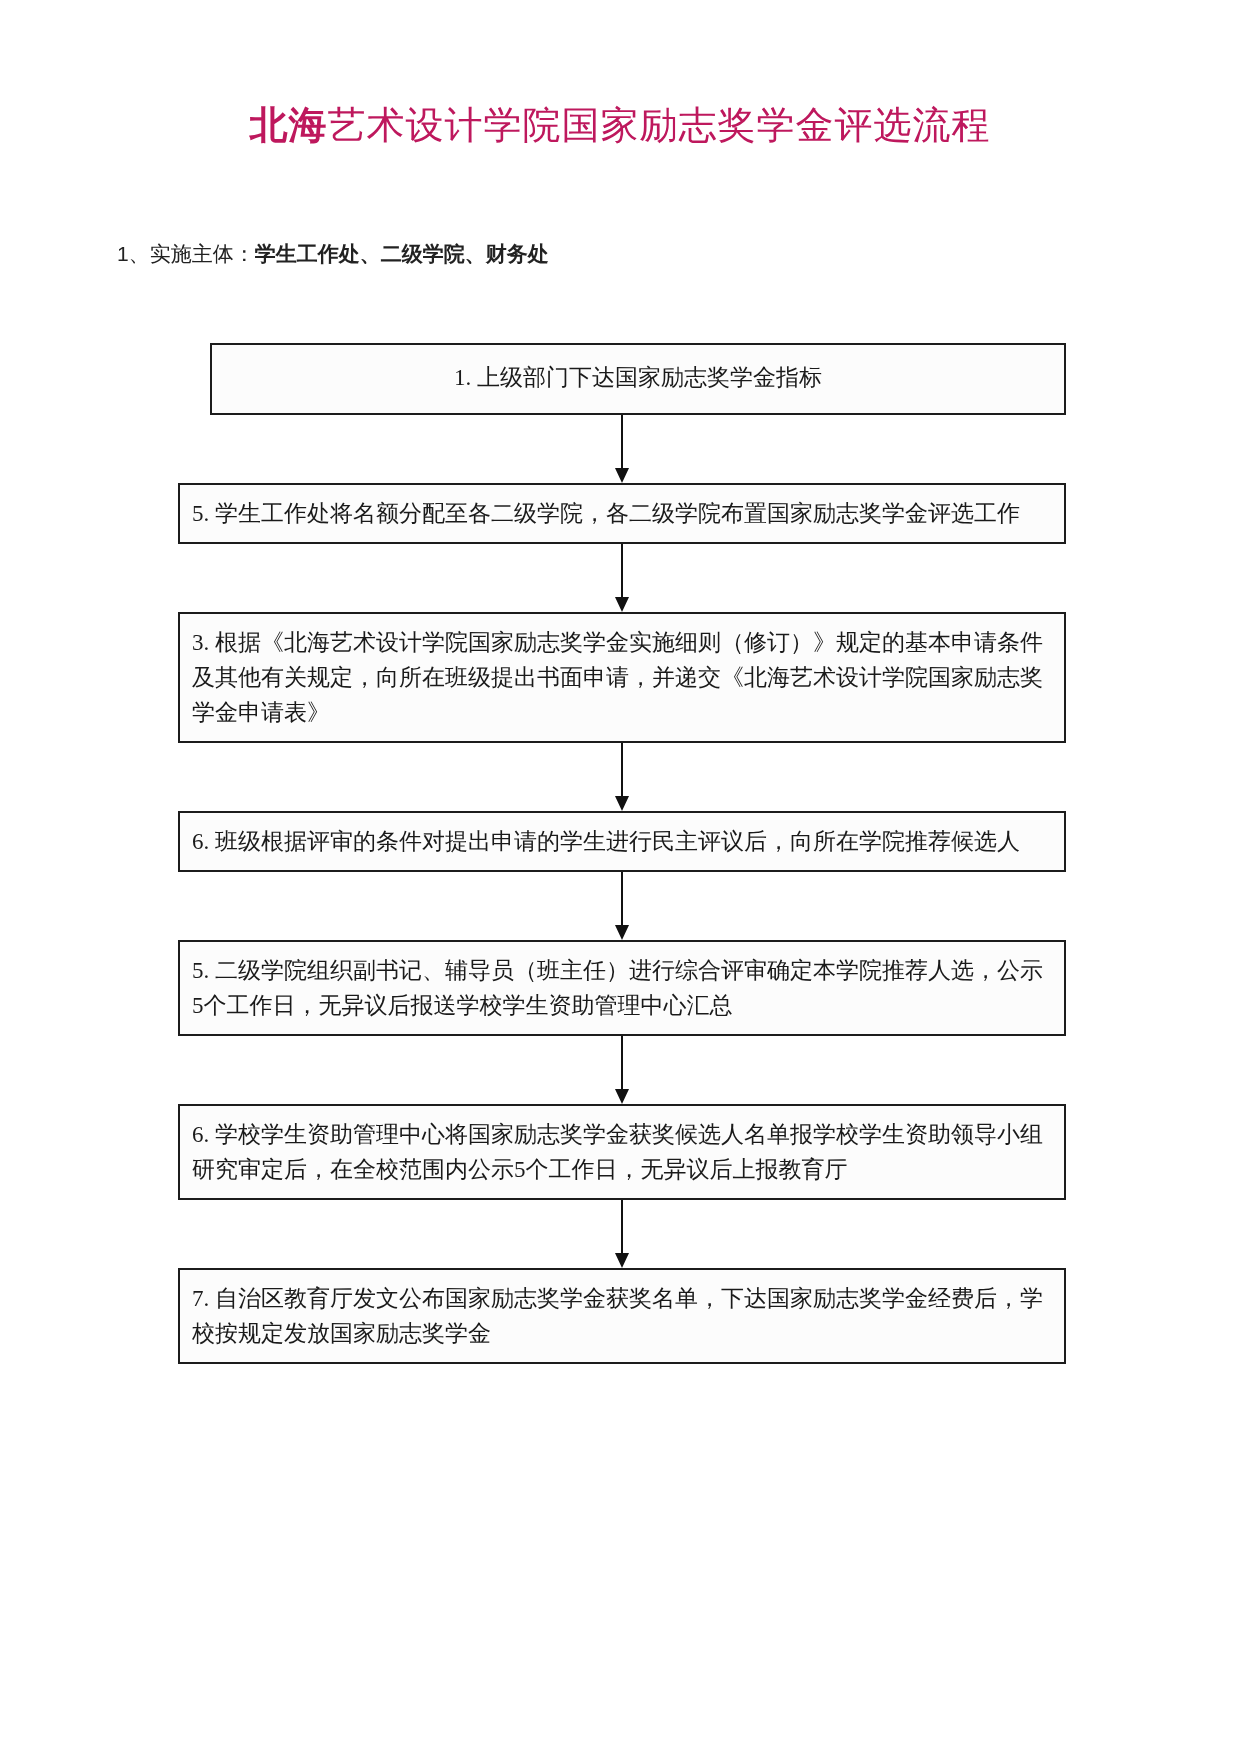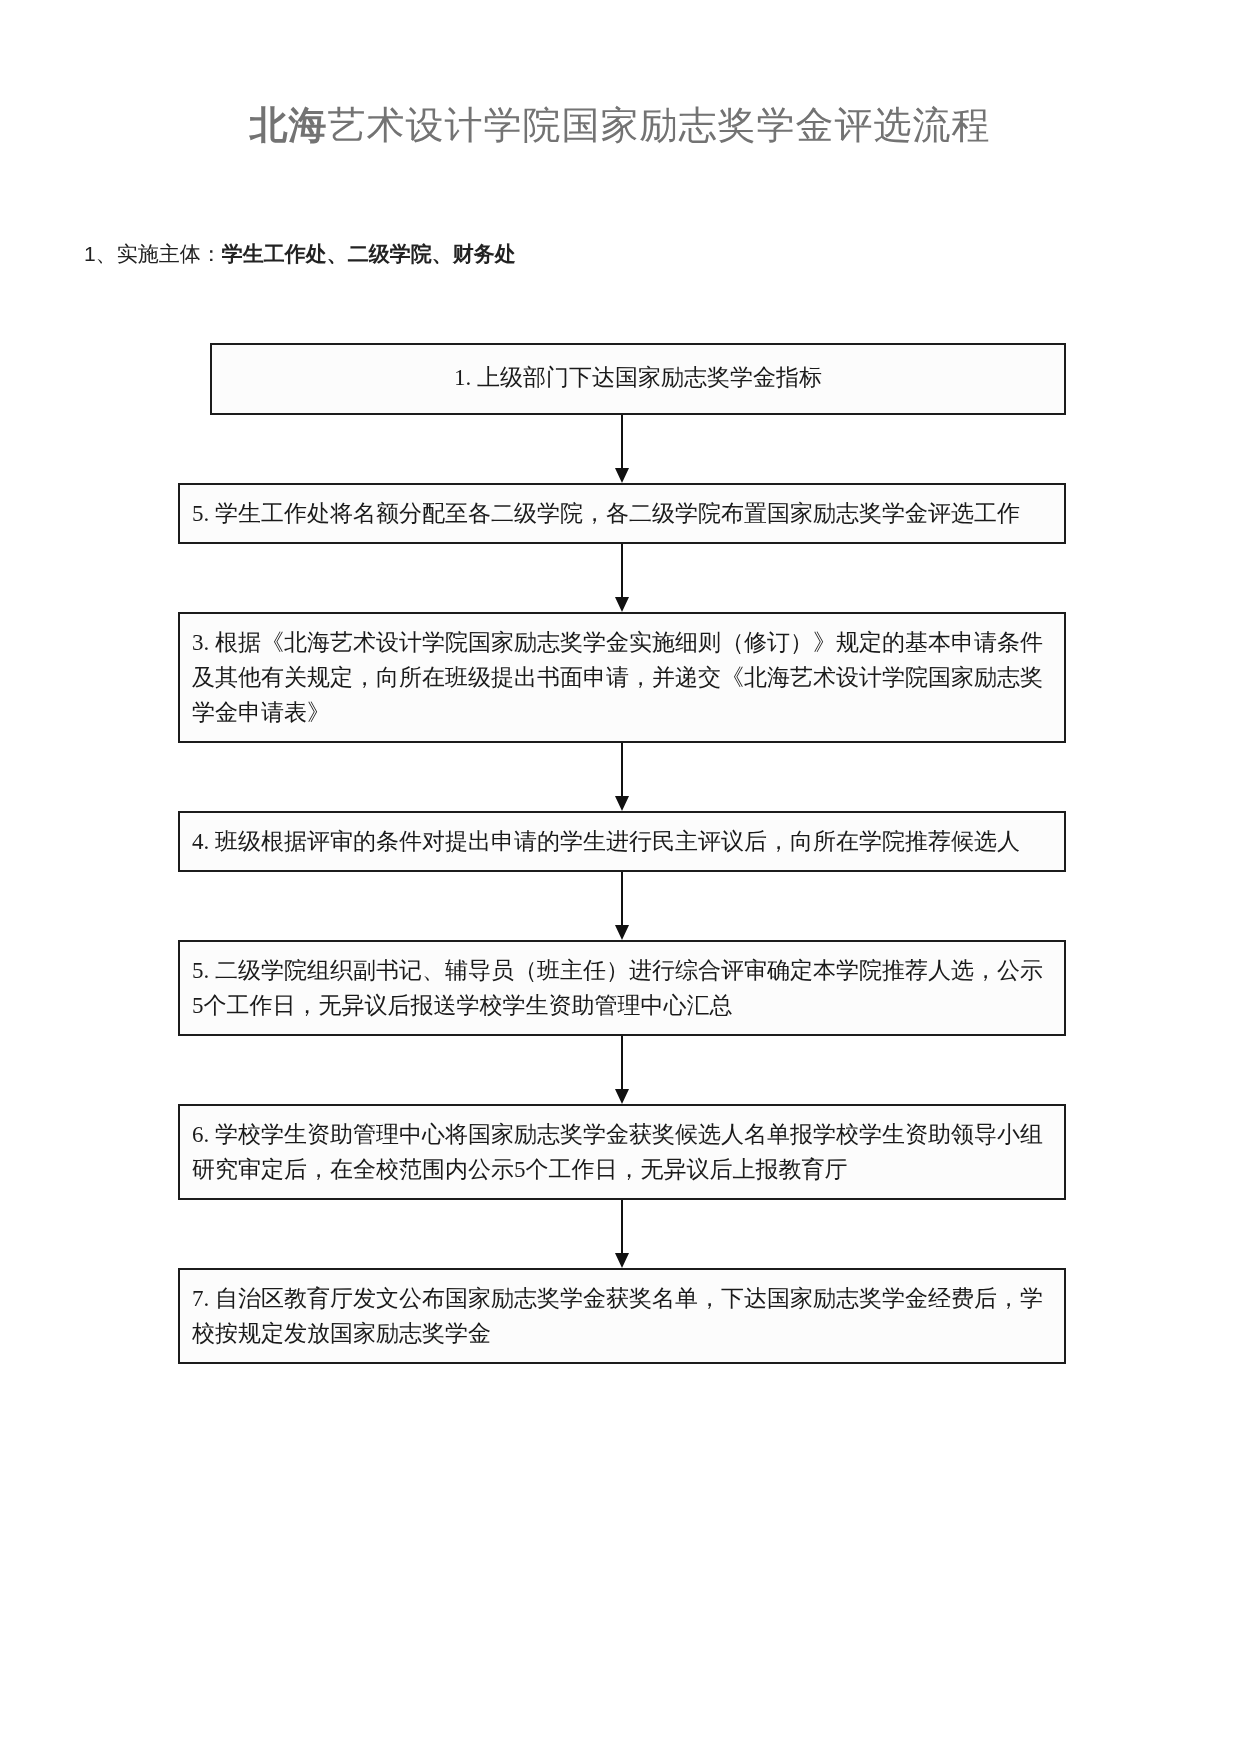"北海艺术设计学院国家励志奖学金评选流程" .title { color: #737373 -> #be185d }
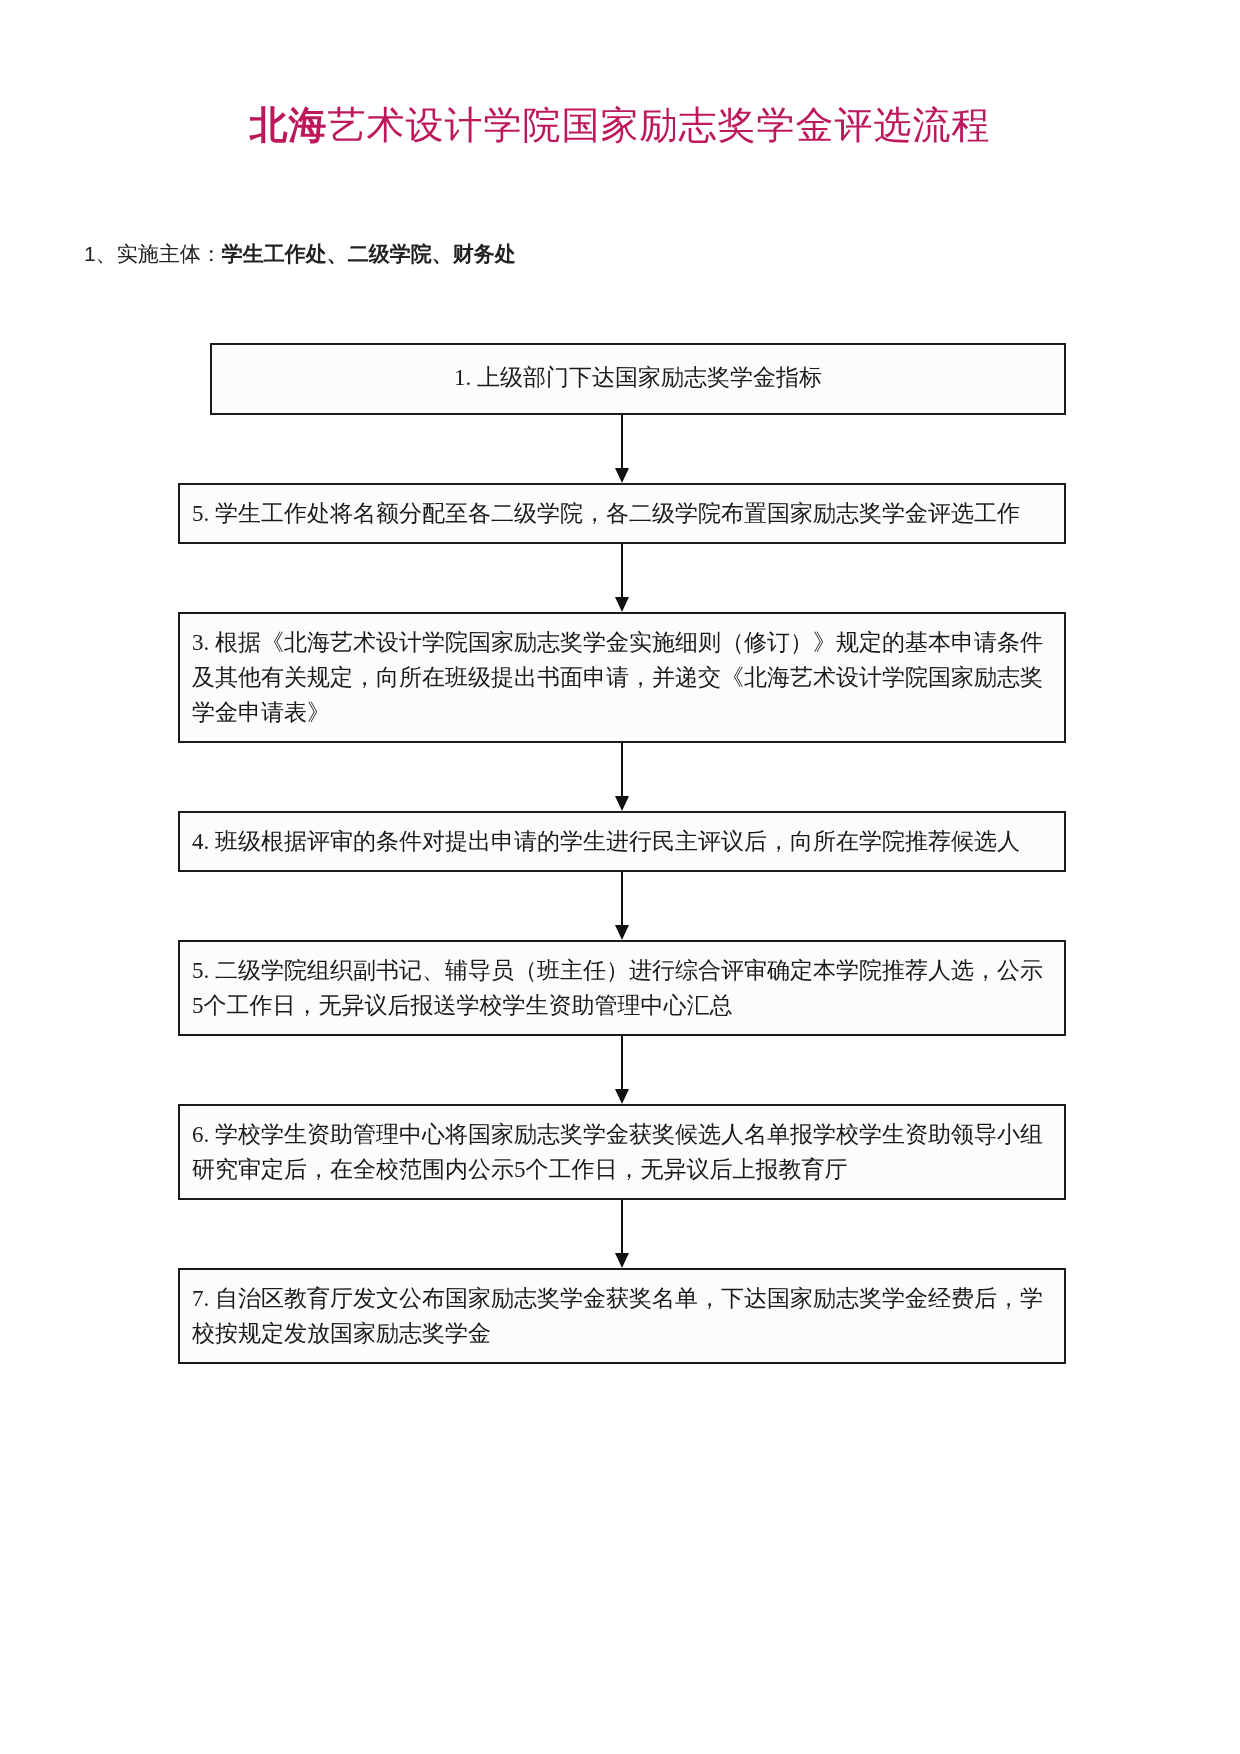"1、实施主体：学生工作处、二级学院、财务处" .intro { margin: 90px 0 0 84px -> 90px 0 0 117px }
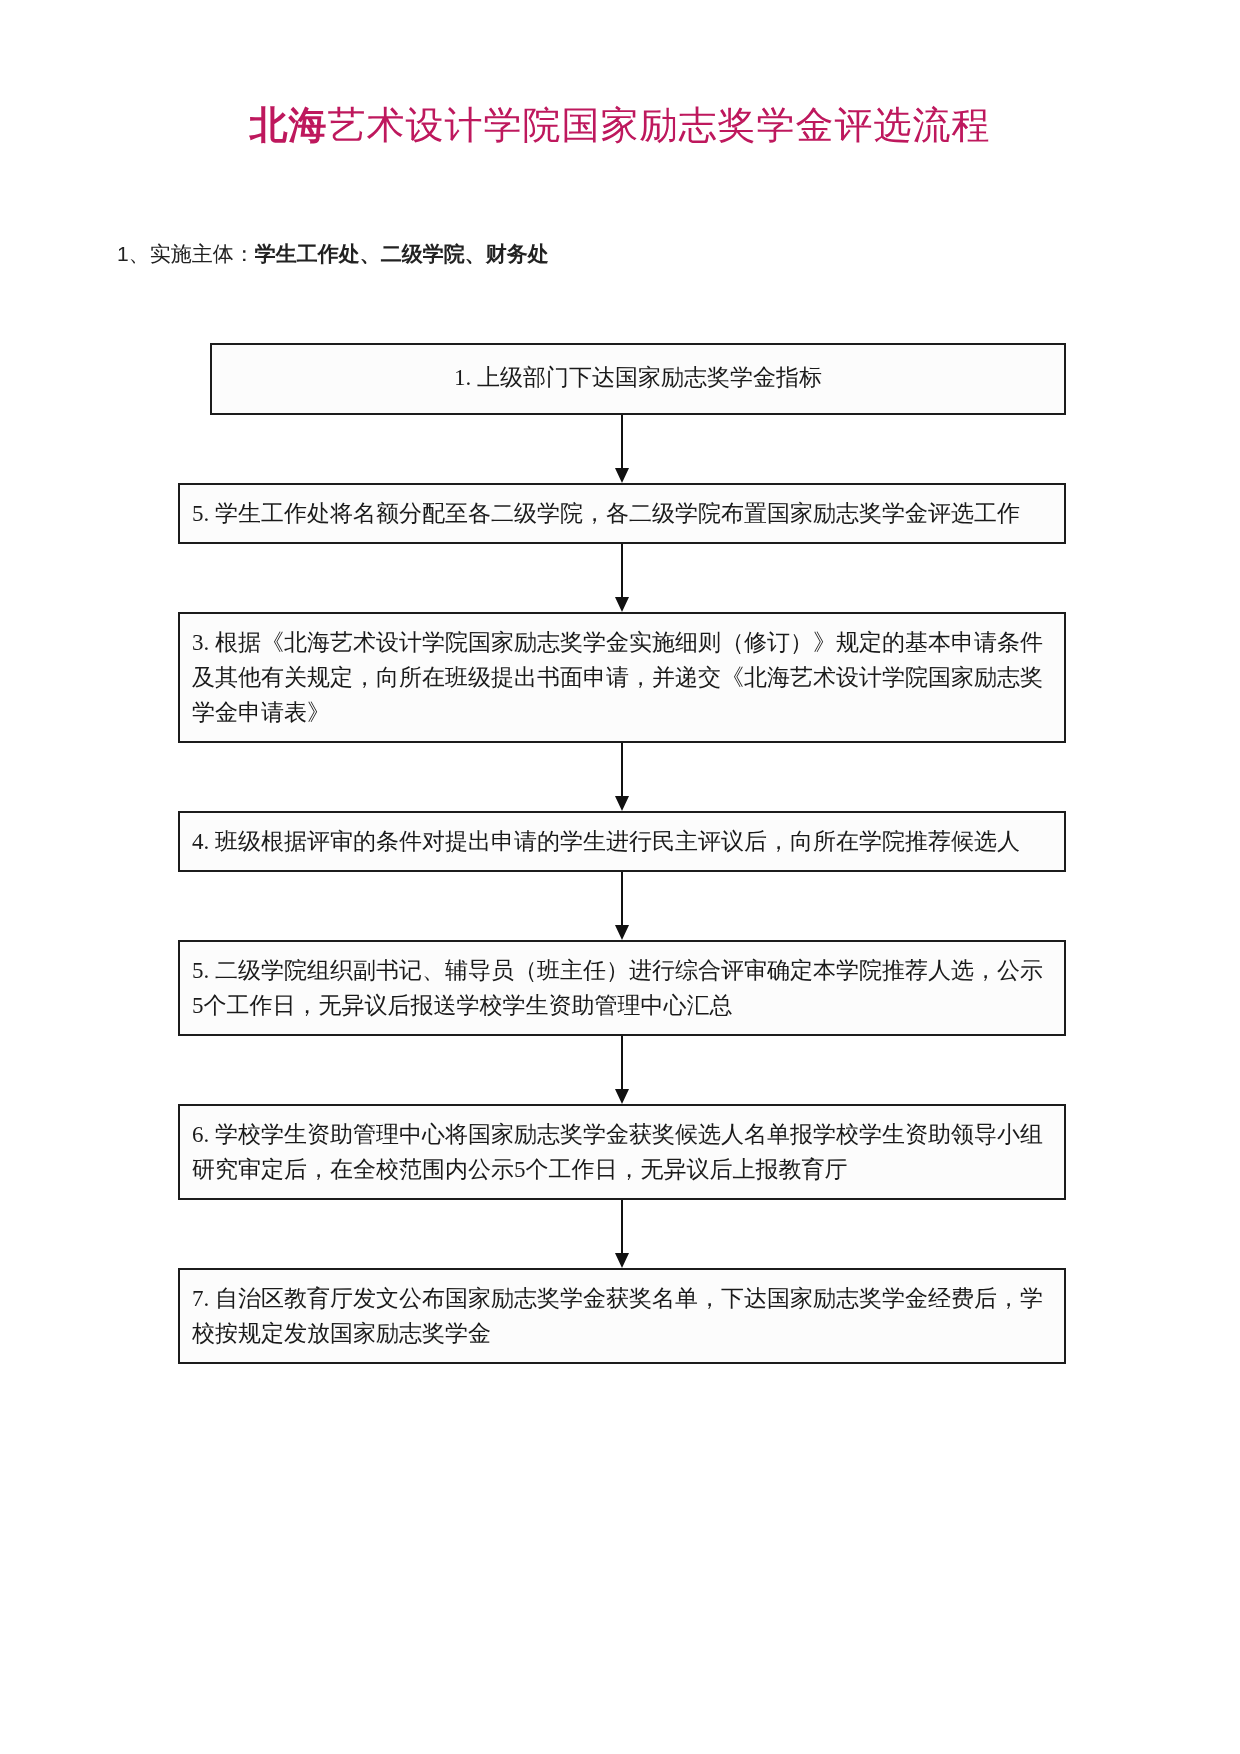"4. 班级根据评审的条件对提出申请的学生进行民主评议后，向所在学院推荐候选人" span { text: 4 -> 6 }
